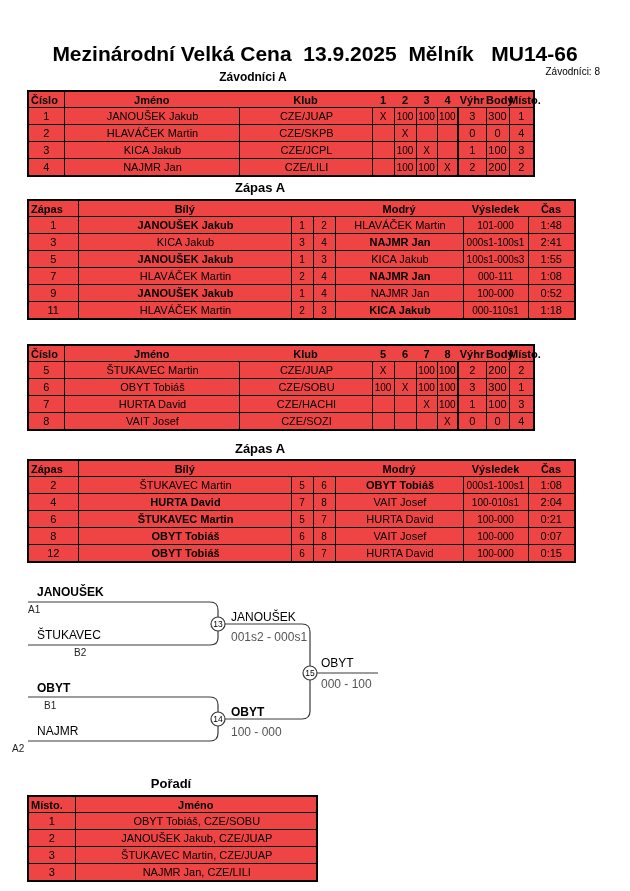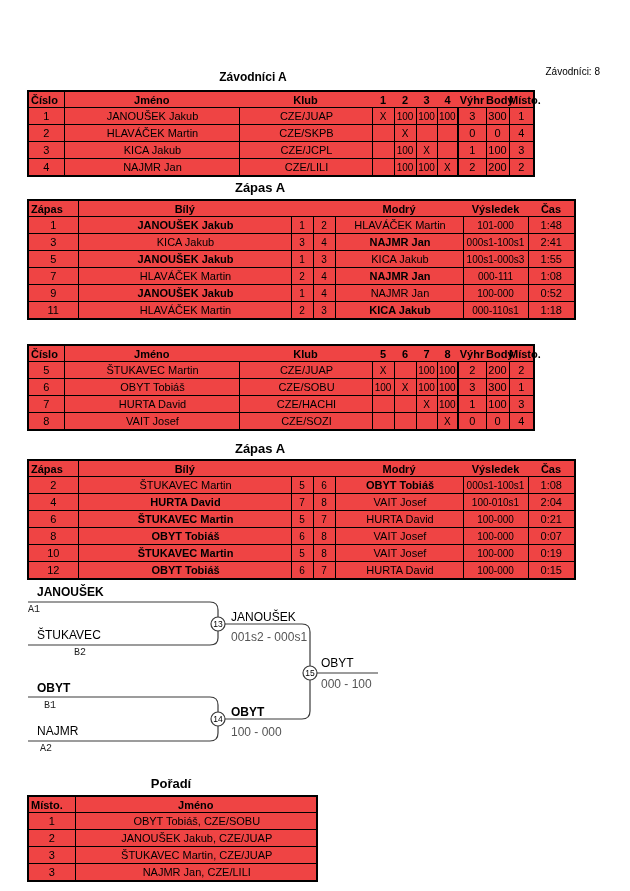"Mezinárodní Velká Cena 13.9.2025 Mělník" div.abs { html: none -> <div>Mezinárodní Velká Cena 13.9.2025 Mělník MU14-66</div> }
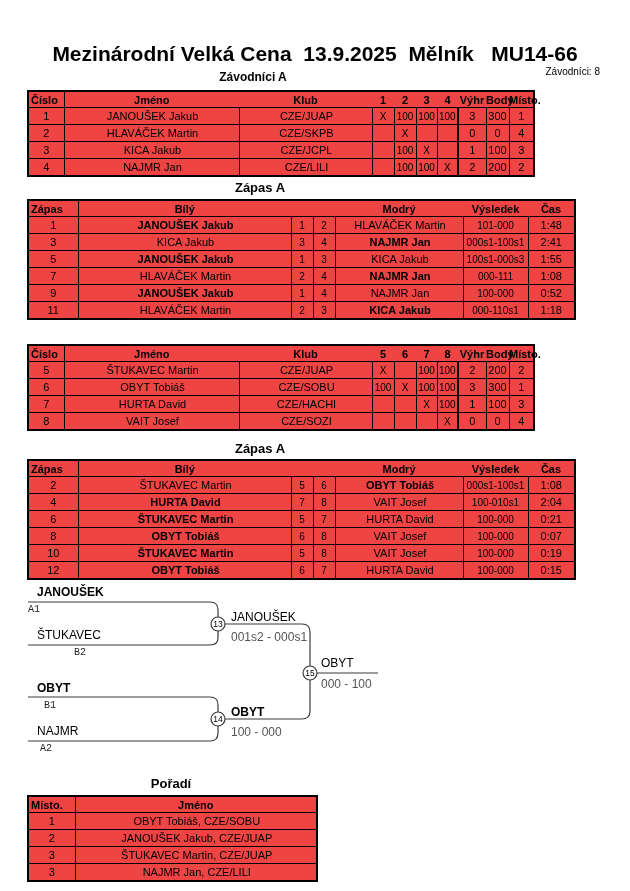"10" tr { html: <tr> <td>10</td> <td>ŠTUKAVEC Martin</td> <td>5</td> <td>8</td> <td>VAIT Josef</td> <td>100-000</td> <td>0:19</td> </tr> -> none }
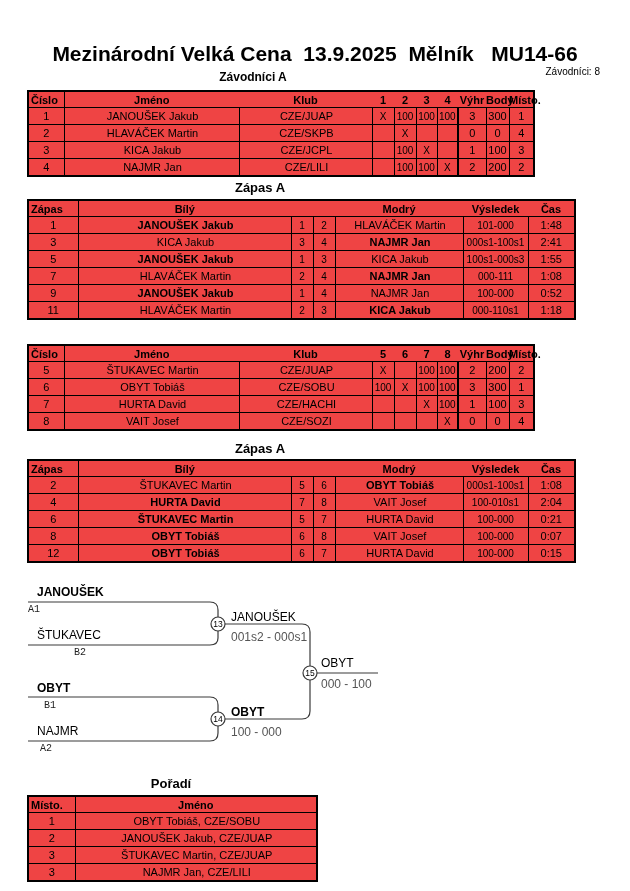"A1" .seed { font-family: Liberation Mono, monospace -> none }
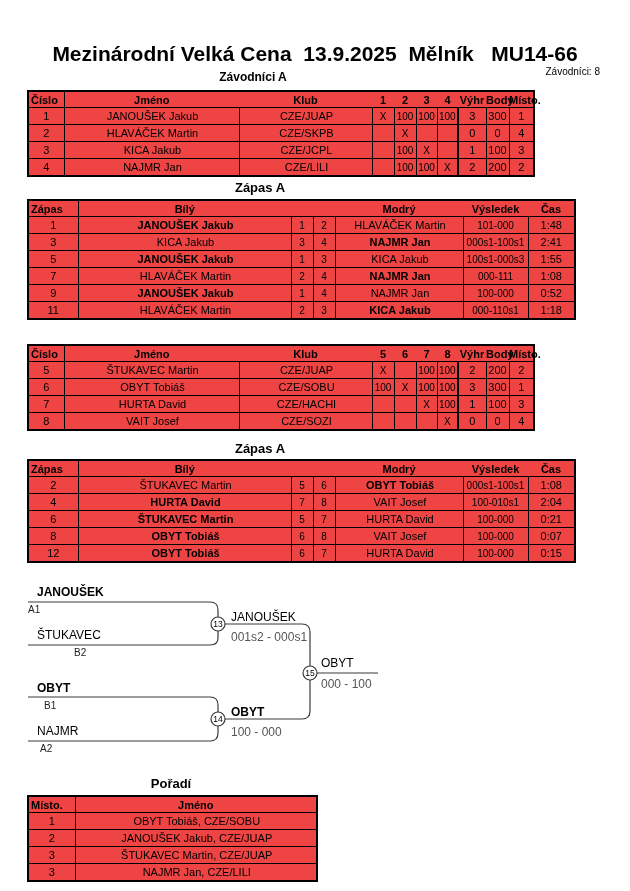"A2" div.seed { left: 40px -> 12px }
